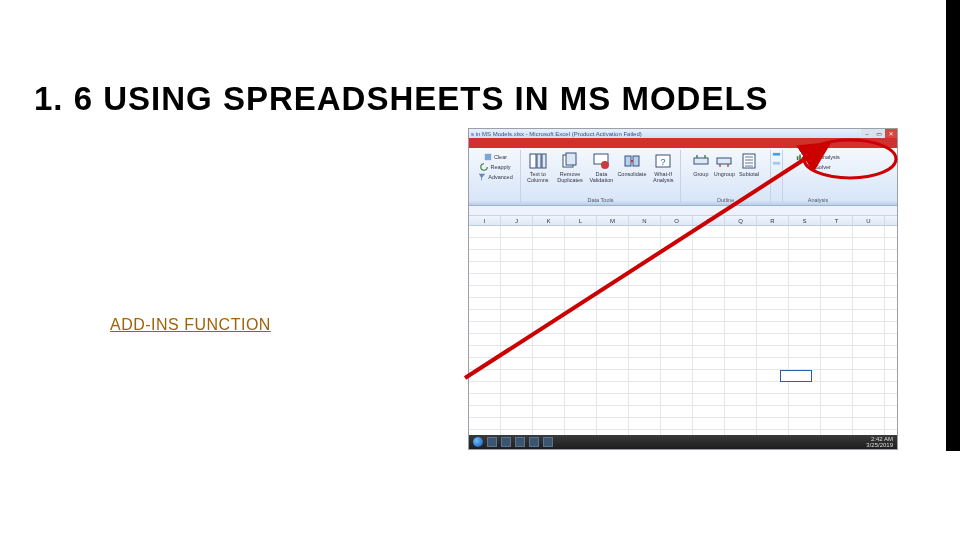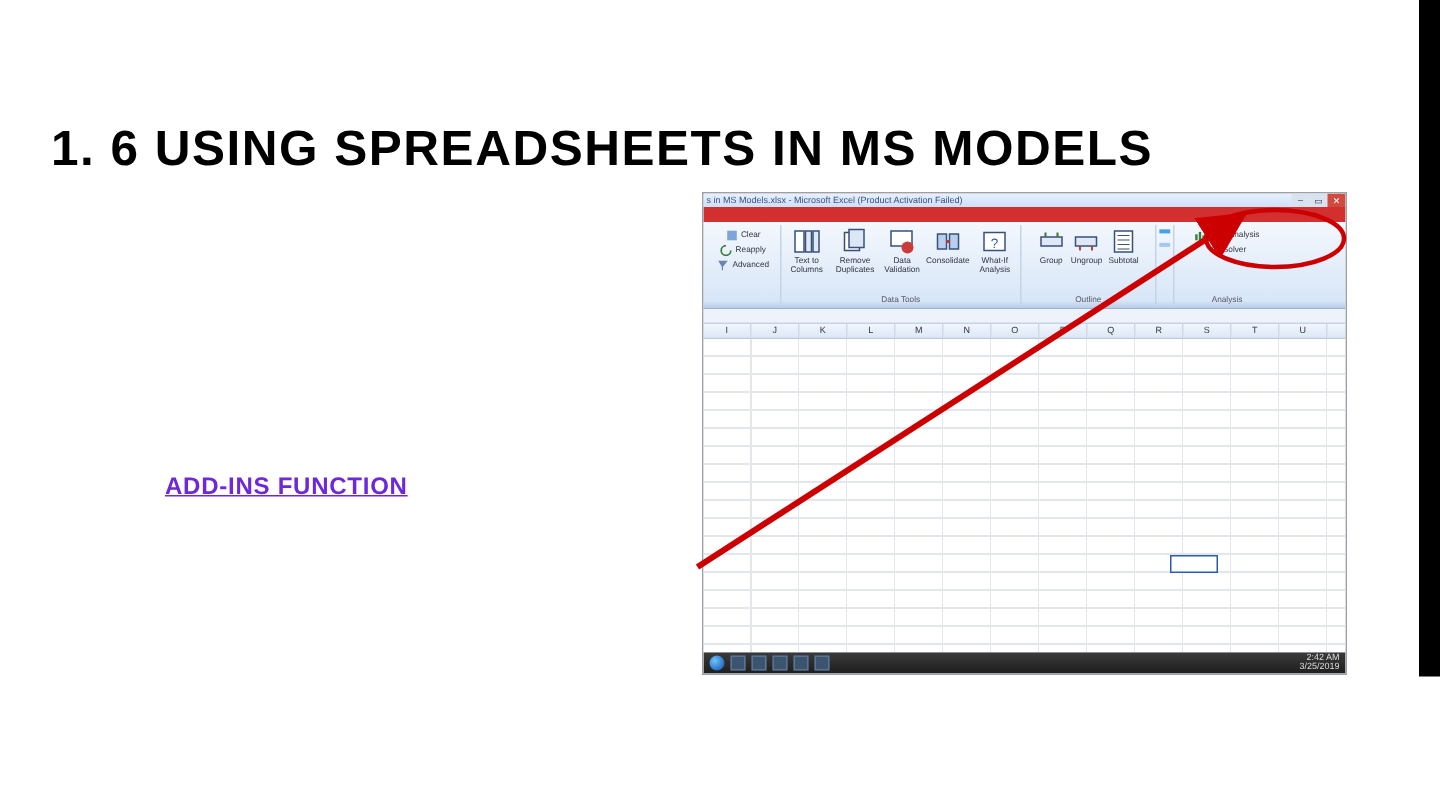"ADD-INS FUNCTION" .caption { color: #6d28d9 -> #a16207; font-weight: 700 -> 400 }
